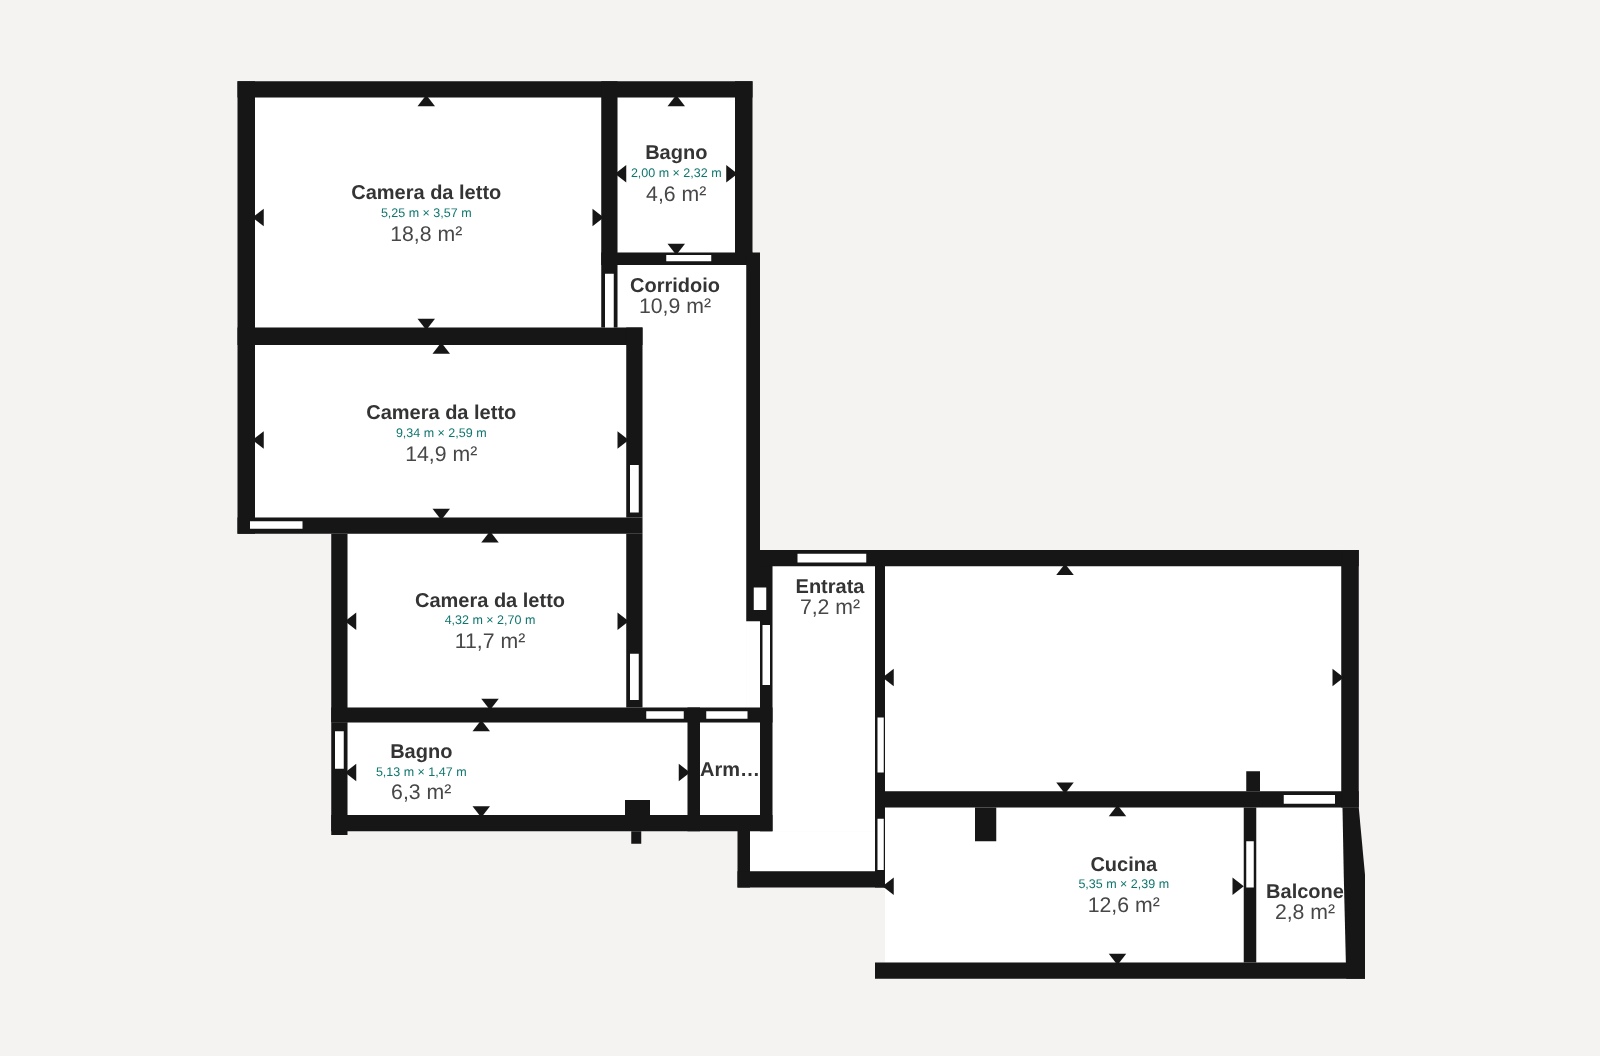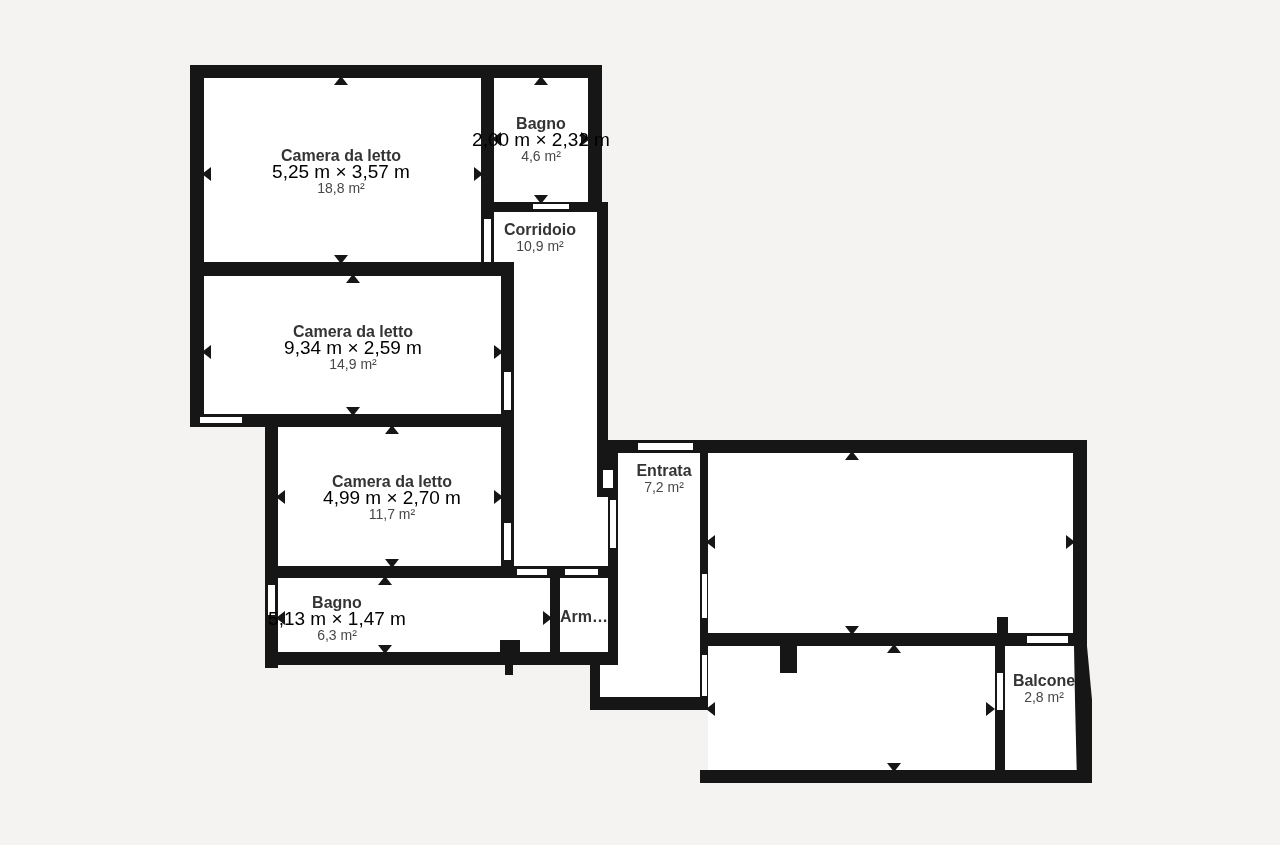"2,00 m × 2,32 m" .room-dim { color: #000000 -> #0f766e; font-size: 19px -> 10px }
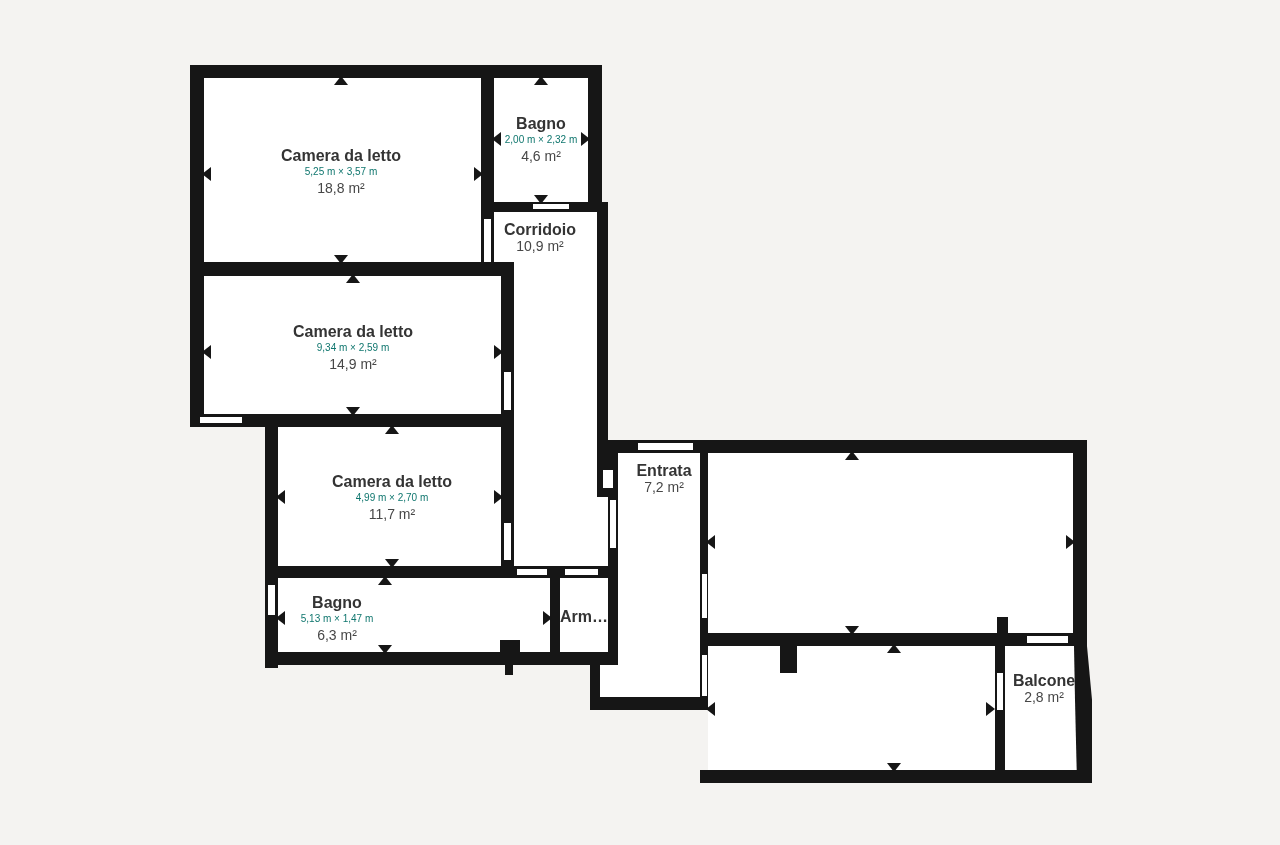"4,6 m²" .room-area { font-size: 14px -> 17px }
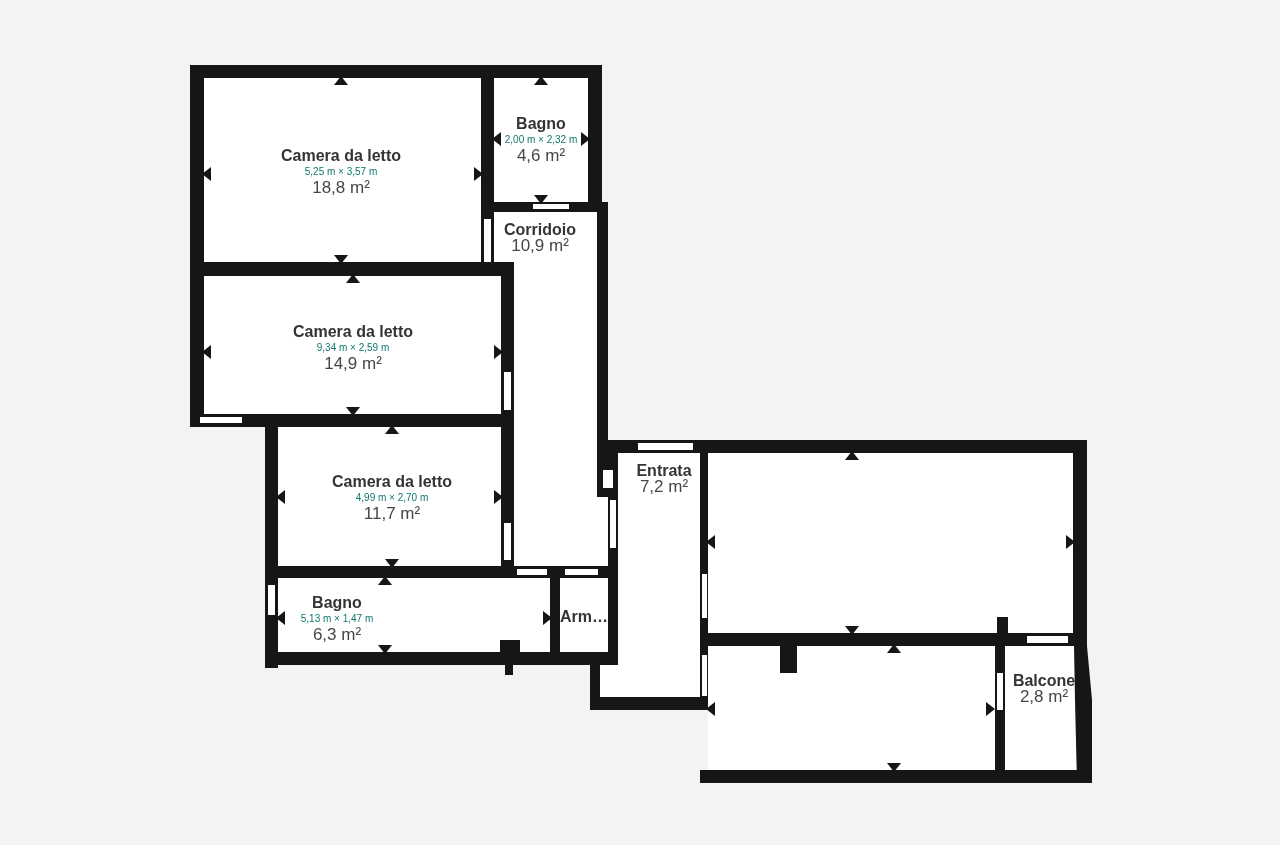"4,99 m × 2,70 m" div.room-dim { text: 4,99 -> 4,32 }
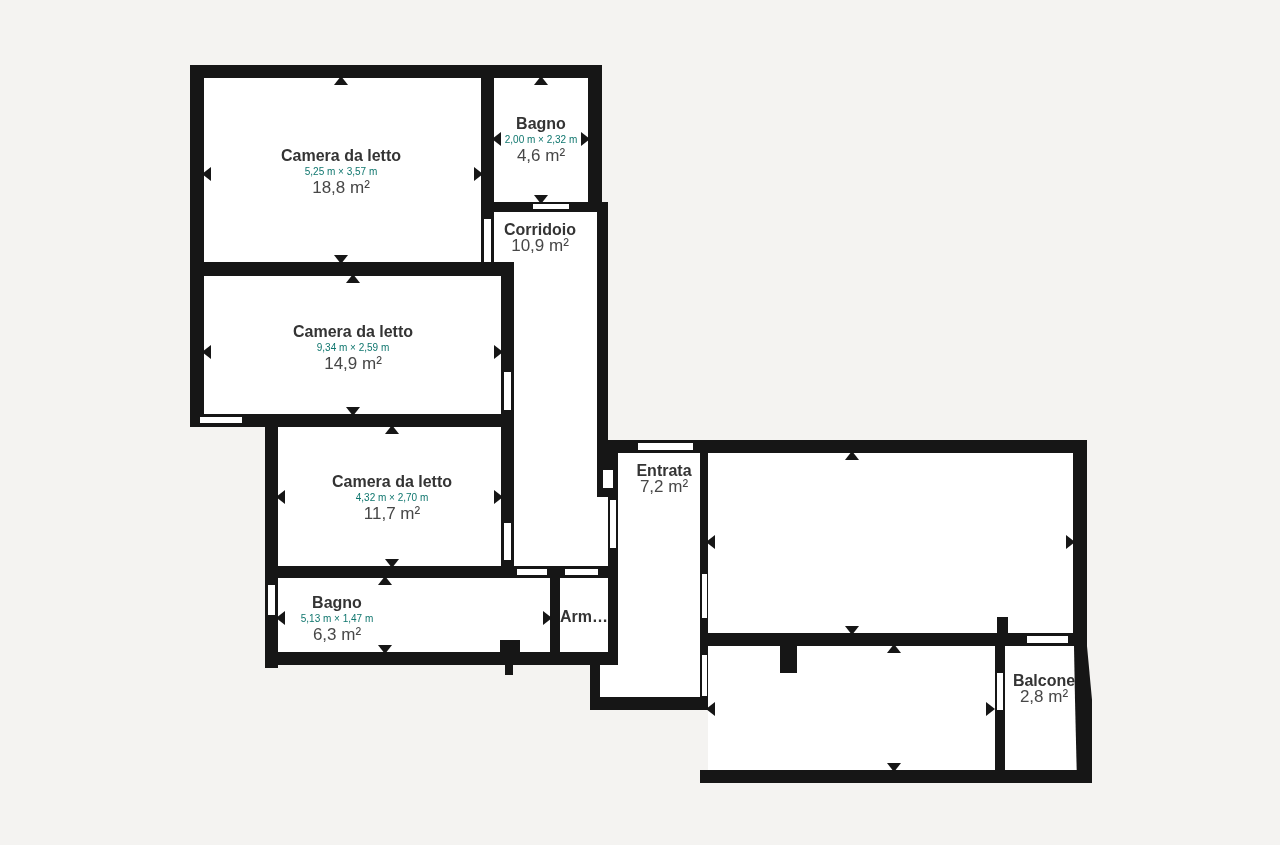"Cucina" div.room-label { html: none -> <div> <div>Cucina</div> <div>5,35 m × 2,39 m</div> <div>12,6 m²</div> </div> }
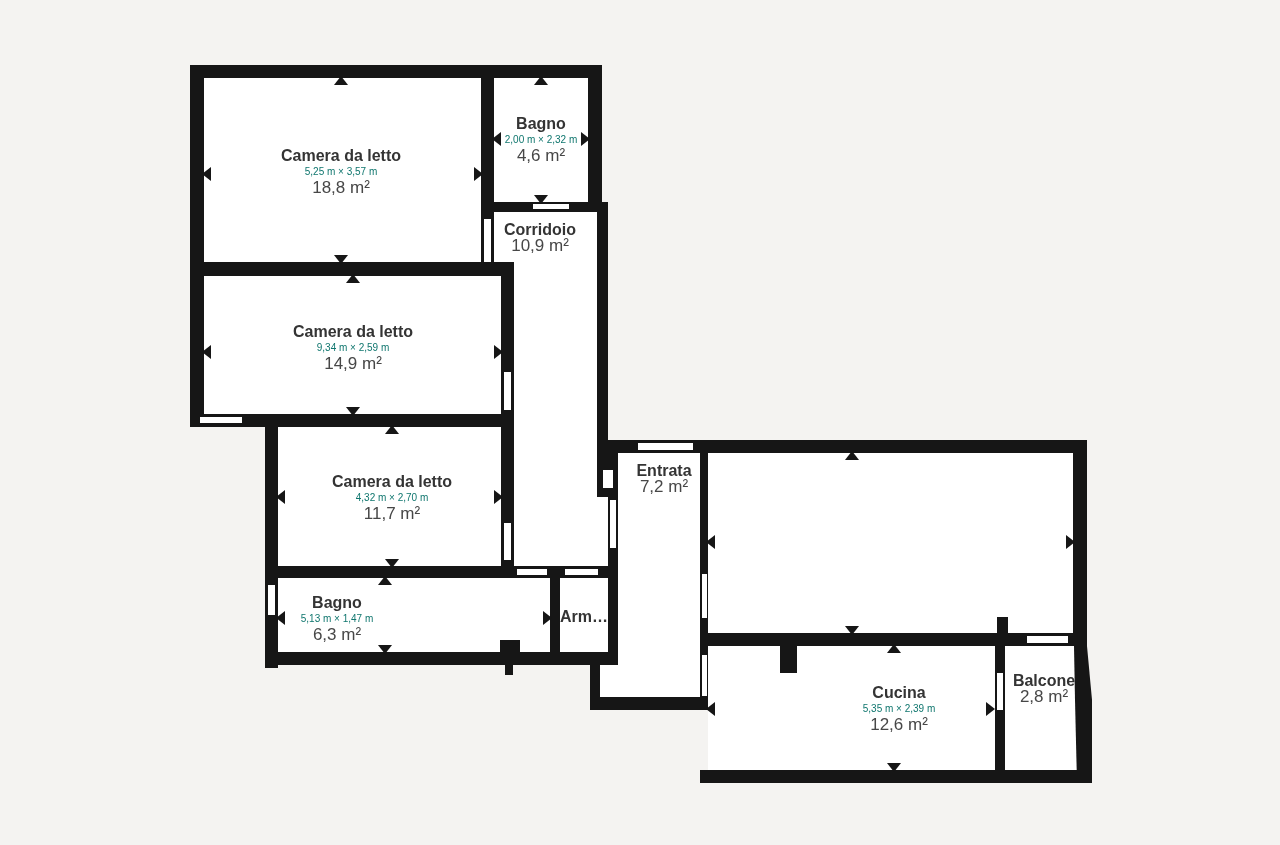"Balcone" div.room-label { top: 688px -> 722px }
